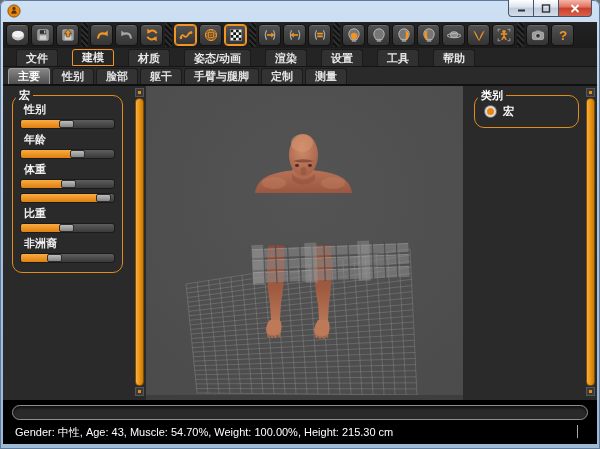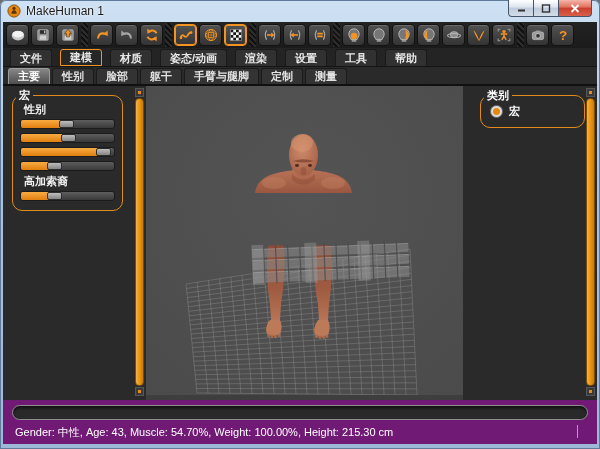"MakeHuman 1" span.title-text { html: <span>MakeHuman 1</span> -> none }
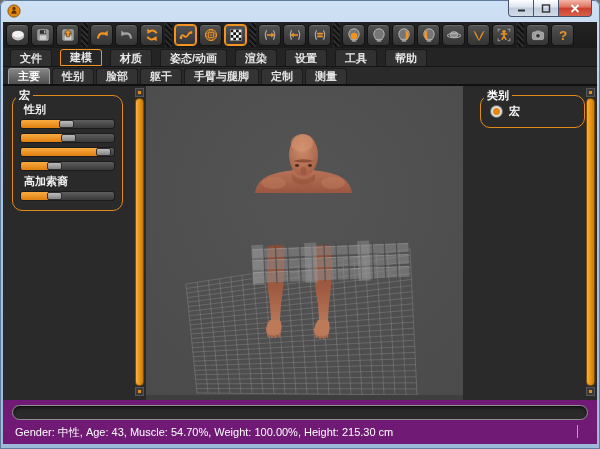"文件" .tabbar { gap: 8px -> 14px; padding-left: 7px -> 13px }
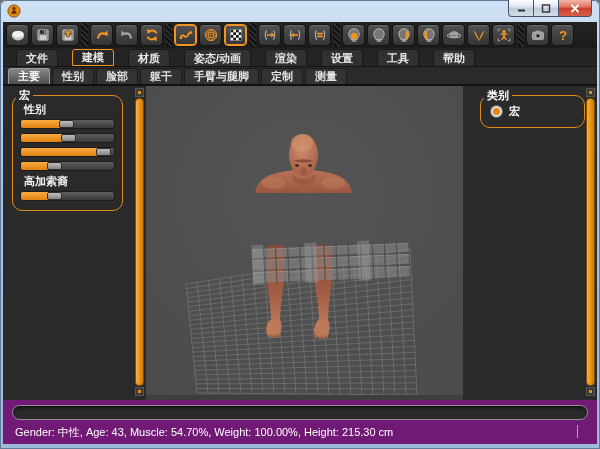"类别" .gb-right { left: 17px -> 11px }
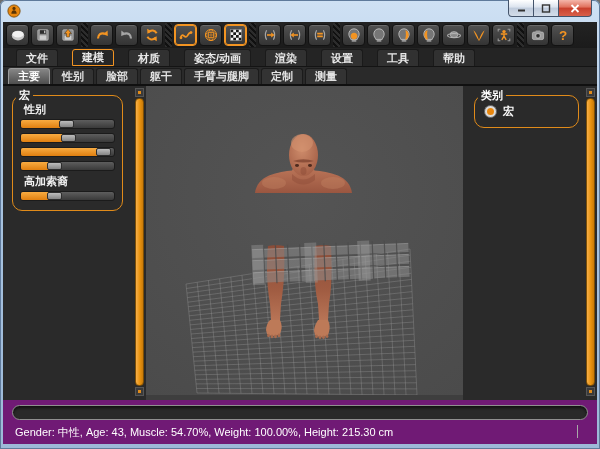"年龄" div.slider { html: none -> <div> <div>年龄</div> <div> <div></div> <div></div> </div> </div> }
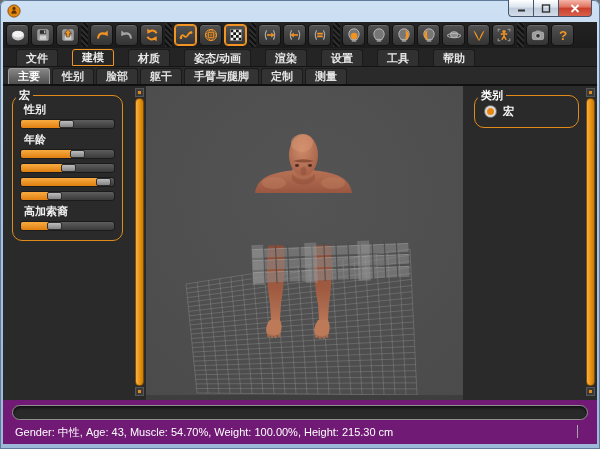"体重" div.slider-label { html: none -> <div>体重</div> }
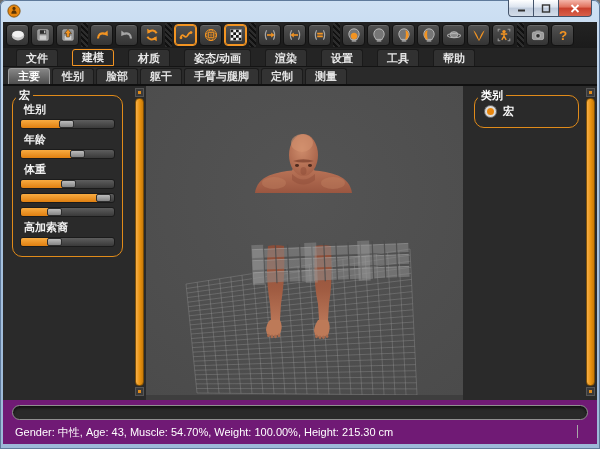"比重" div.slider { html: none -> <div> <div>比重</div> <div> <div></div> <div></div> </div> </div> }
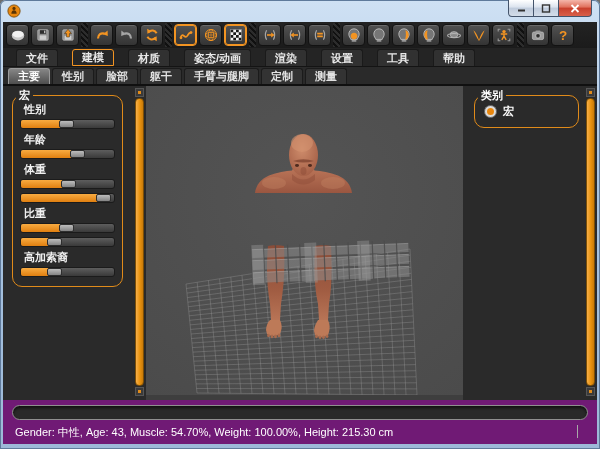"非洲裔" div.slider-label { html: none -> <div>非洲裔</div> }
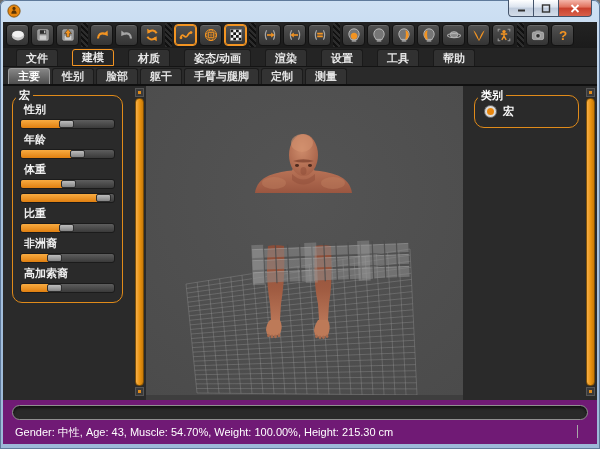"高加索裔" div.slider { html: <div> <div>高加索裔</div> <div> <div></div> <div></div> </div> </div> -> none }
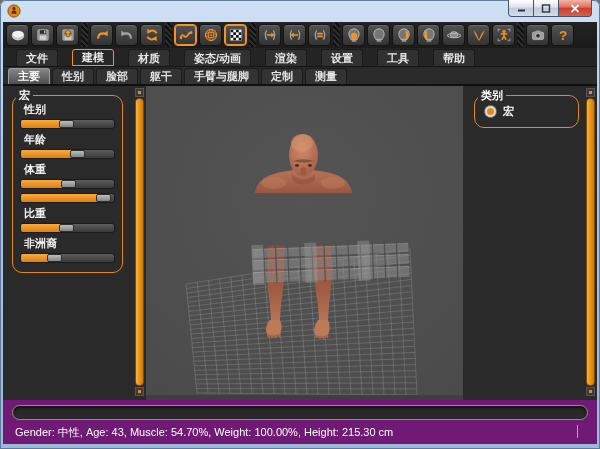"Gender: 中性, Age: 43, Muscle:" .bottombar { background: #701a75 -> #000000 }
